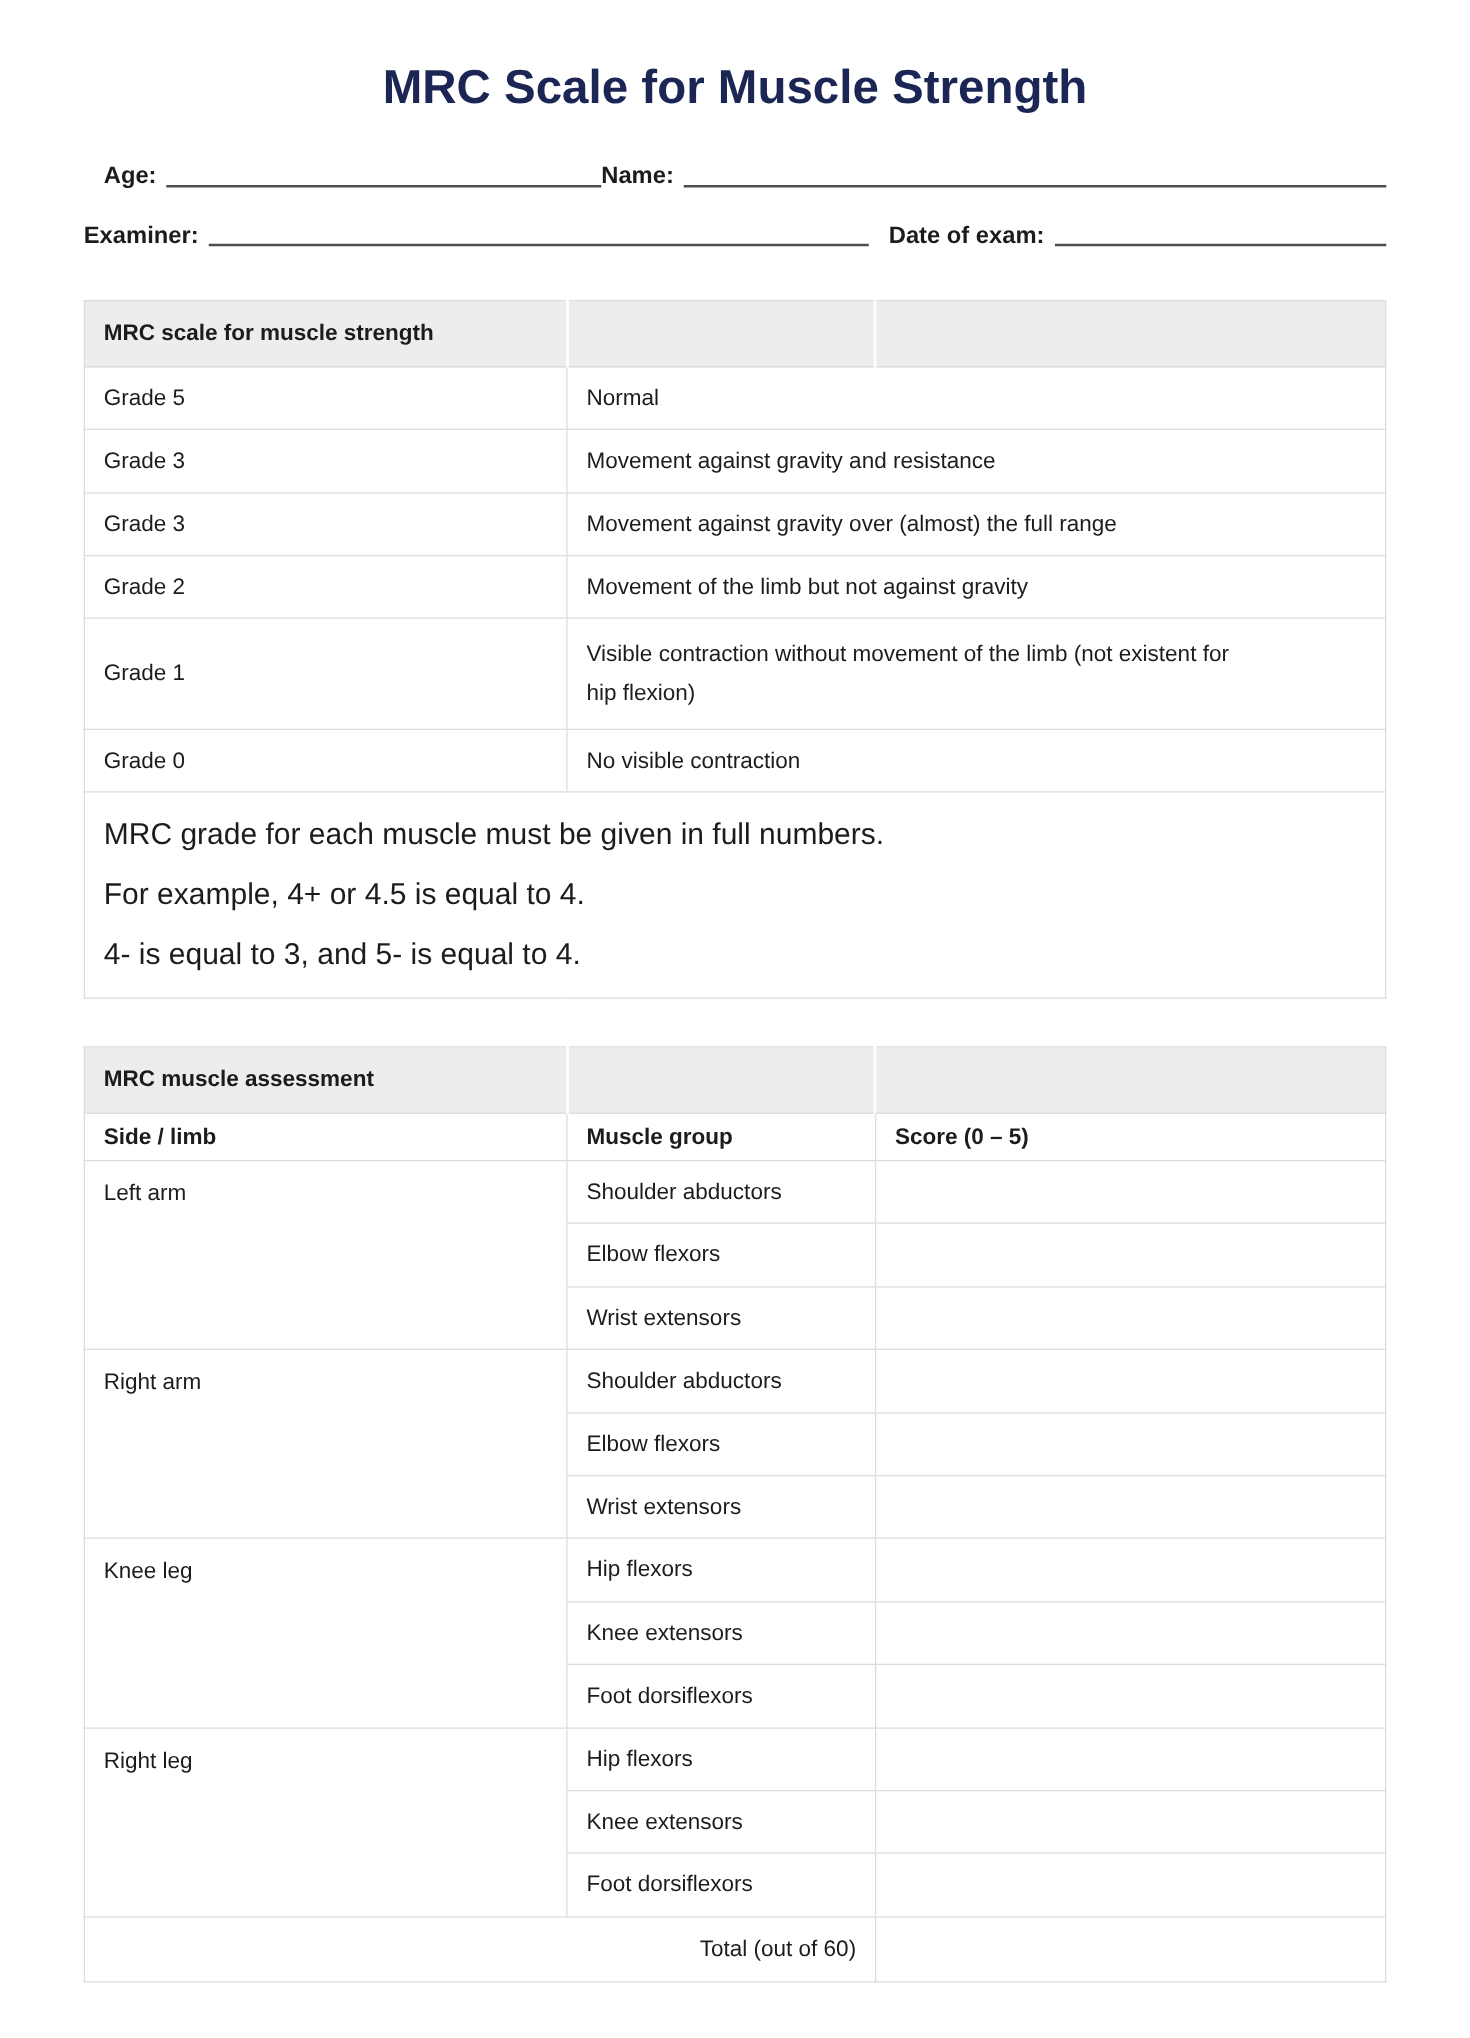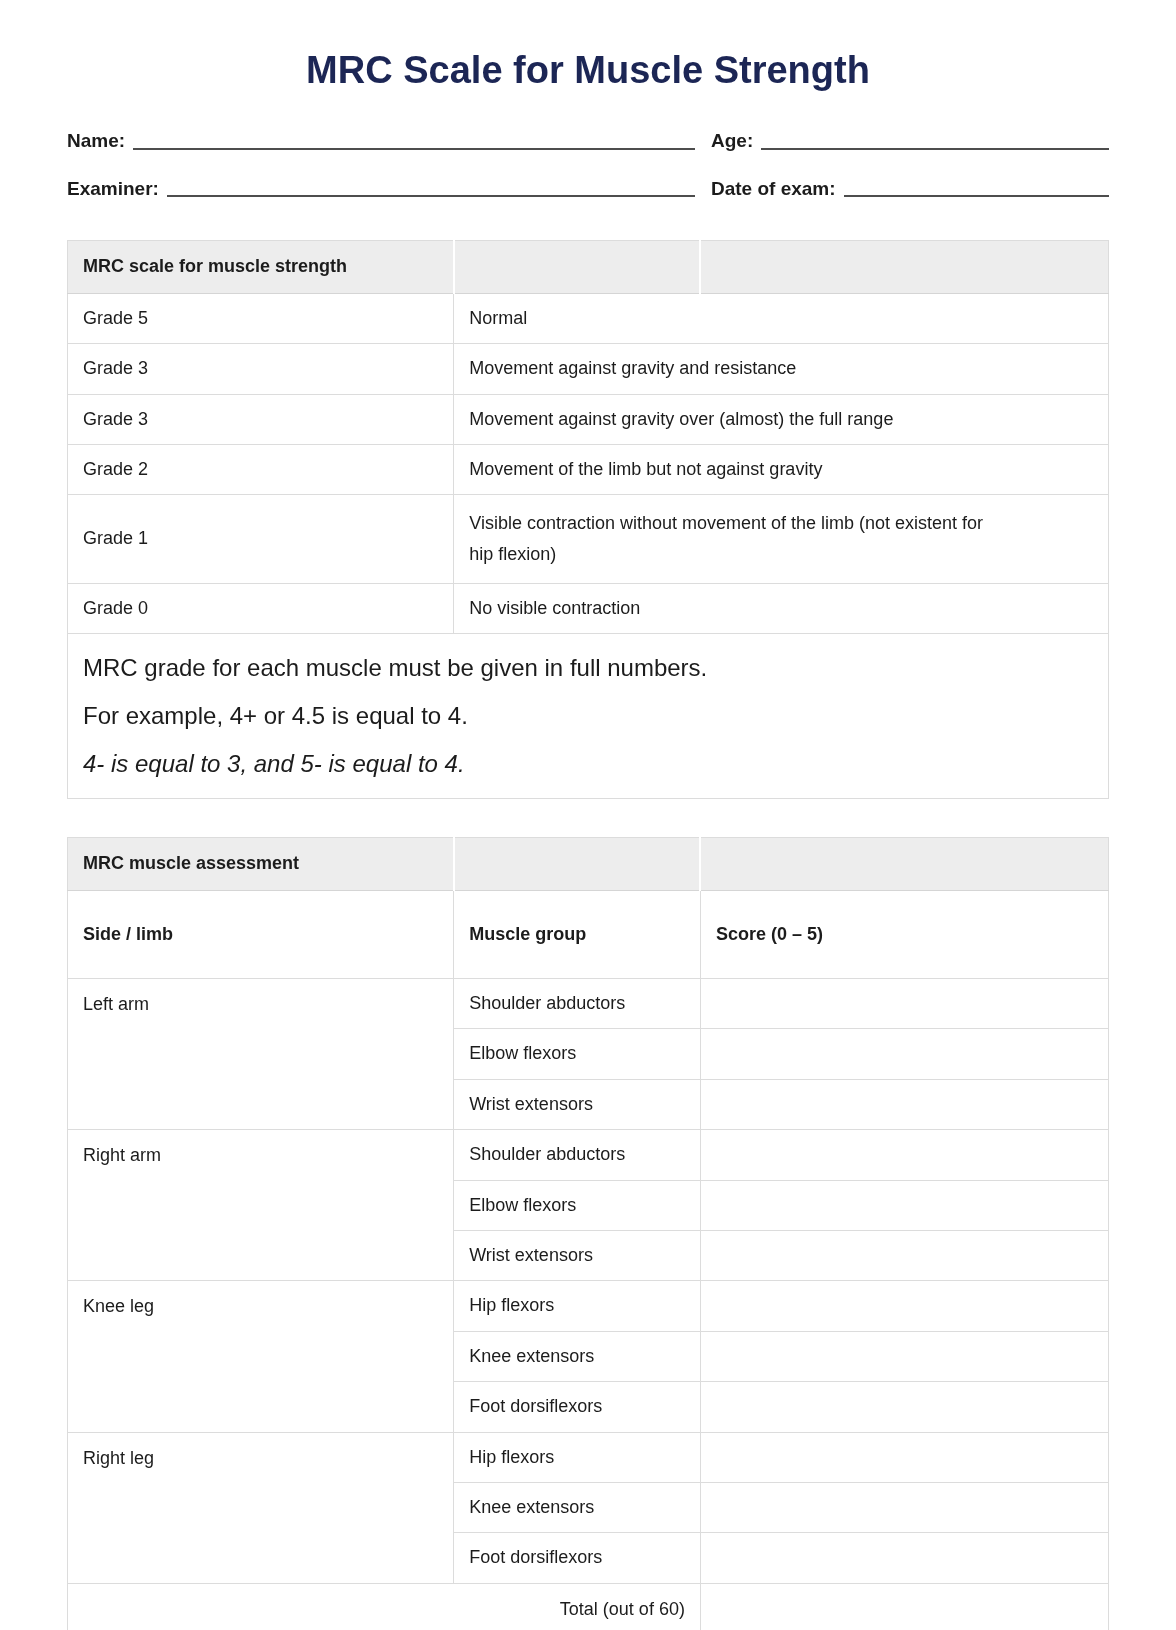"Name:" div.field { order: before "Age:" -> after "Age:" }
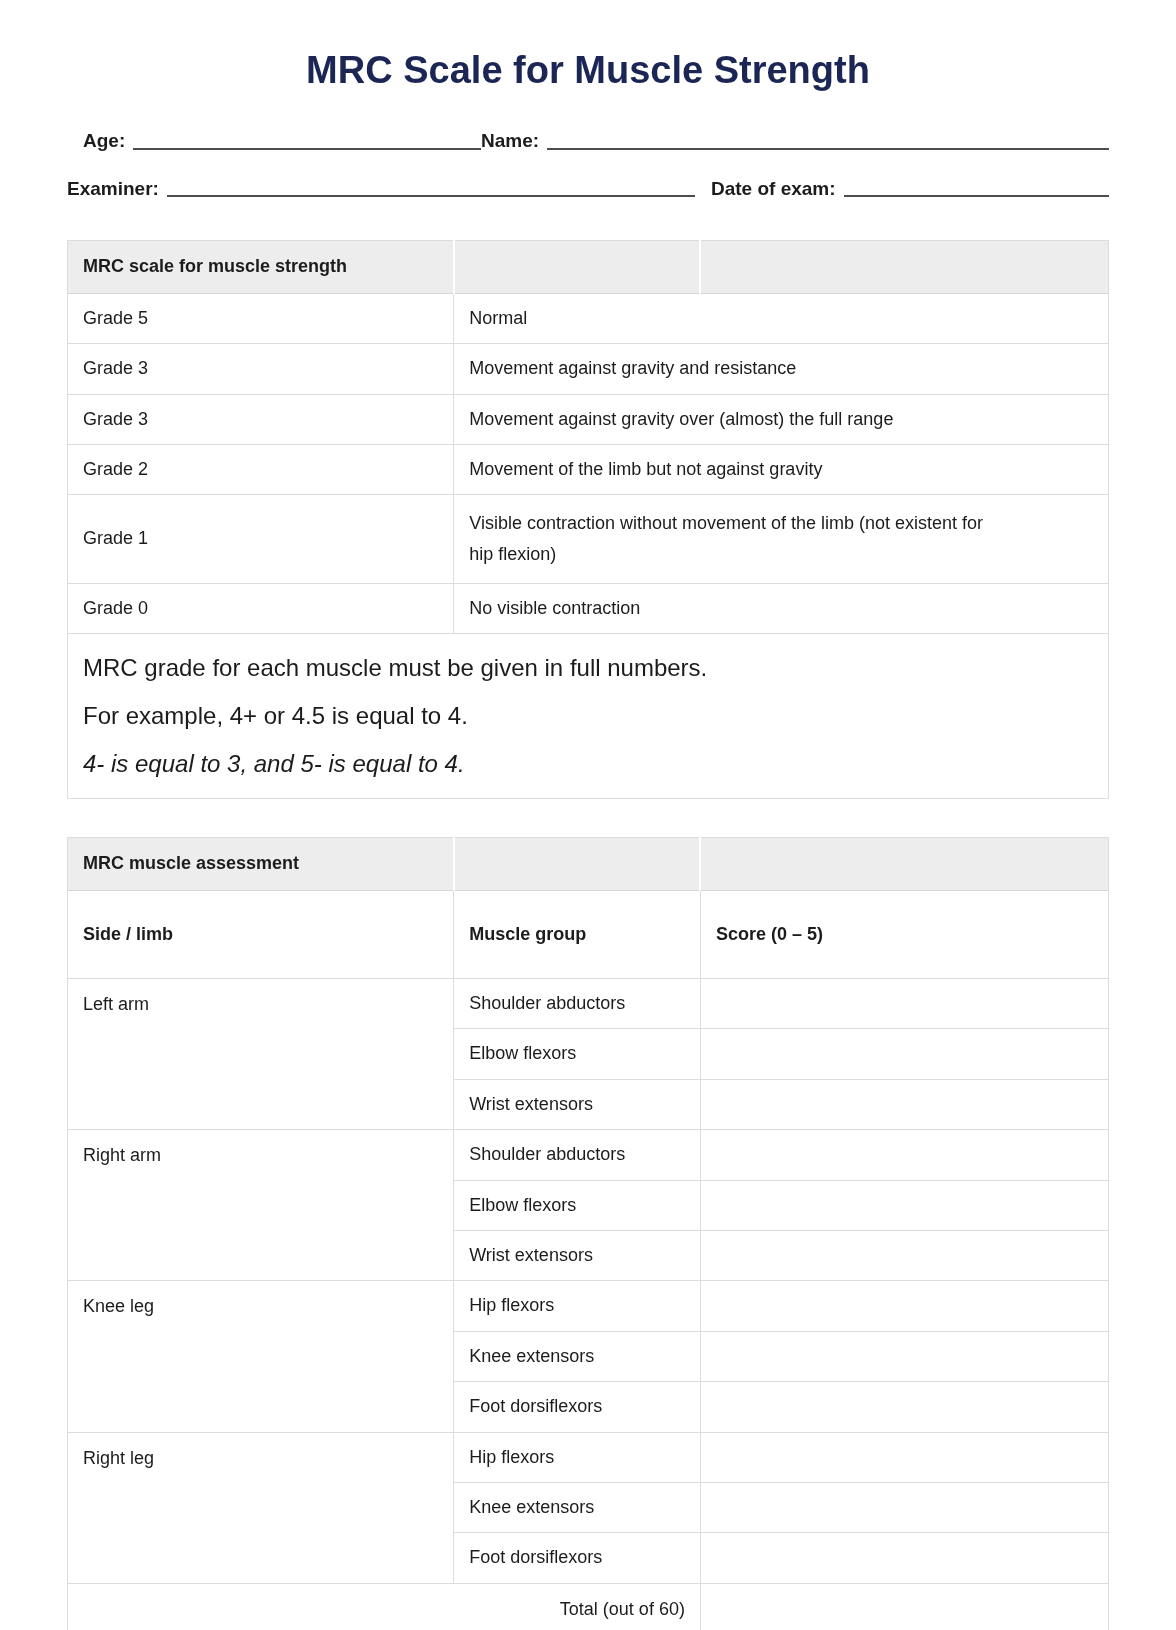"4- is equal to 3," td.note-cell p:last-child { font-style: italic -> none }
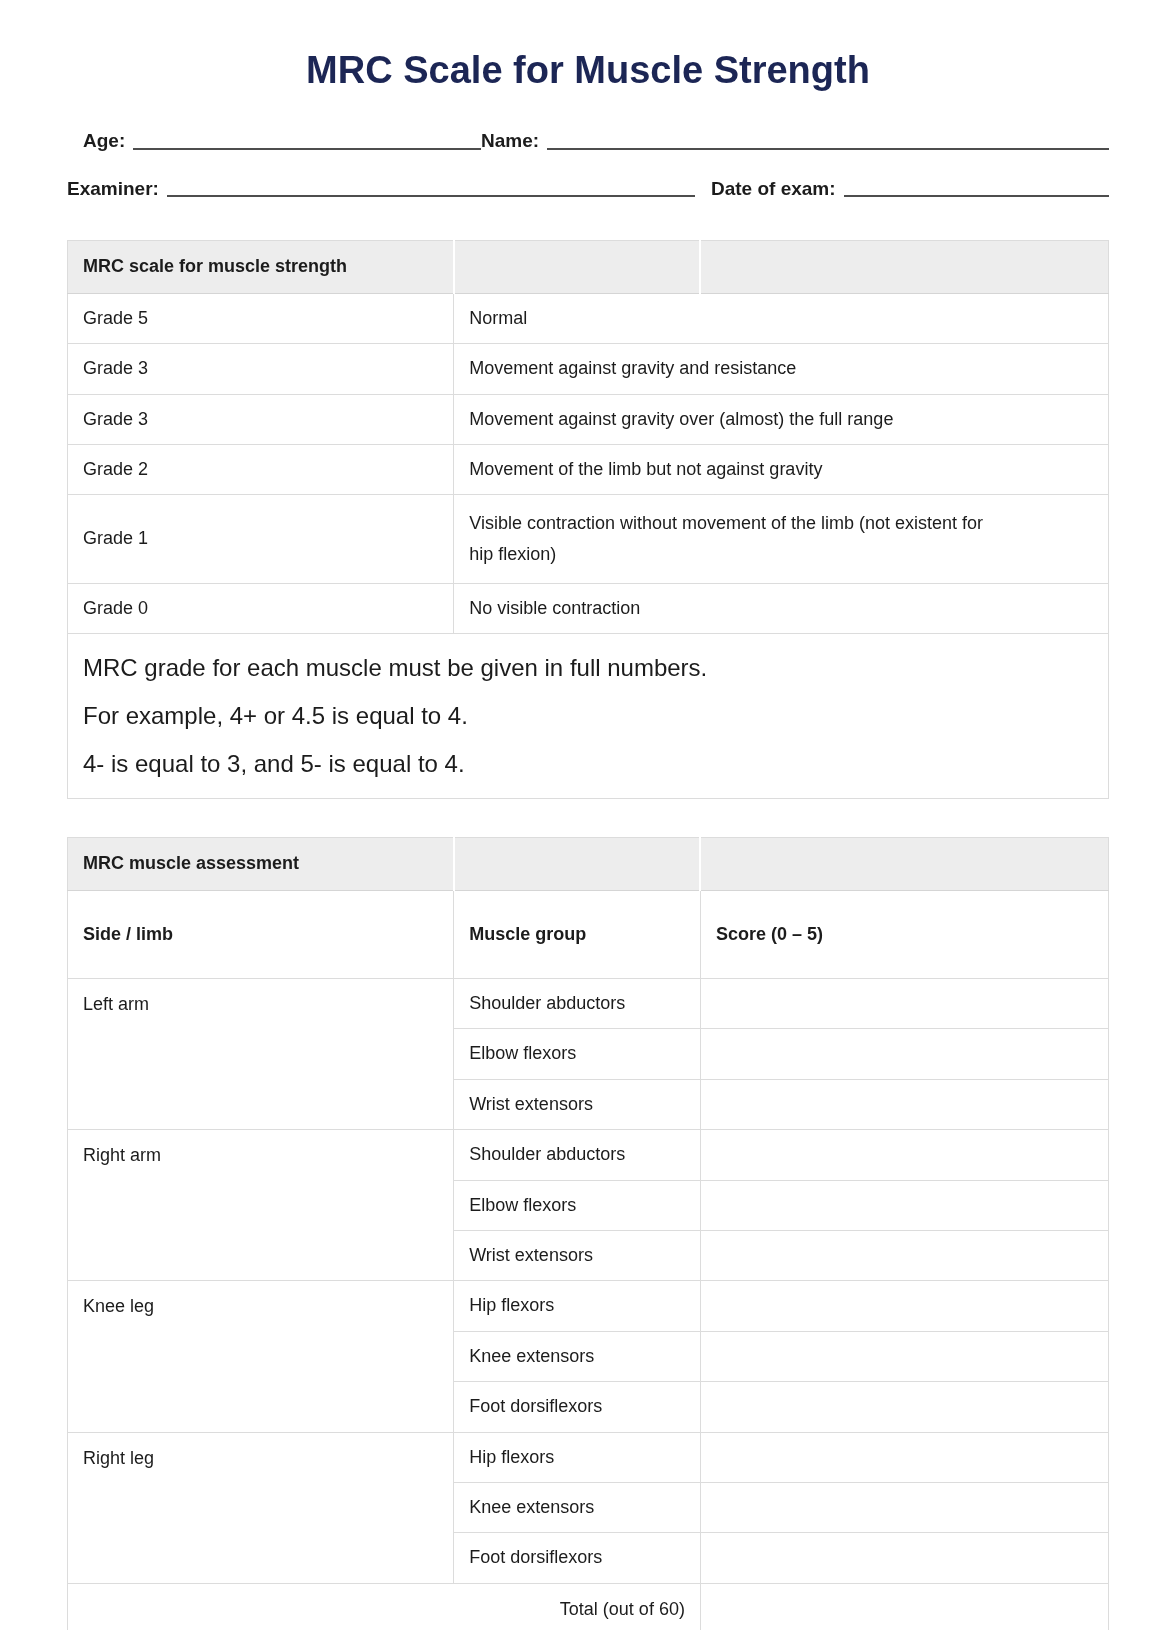"Side / limb" tr.col-header td { padding: 32px 15px -> 7px 15px }
